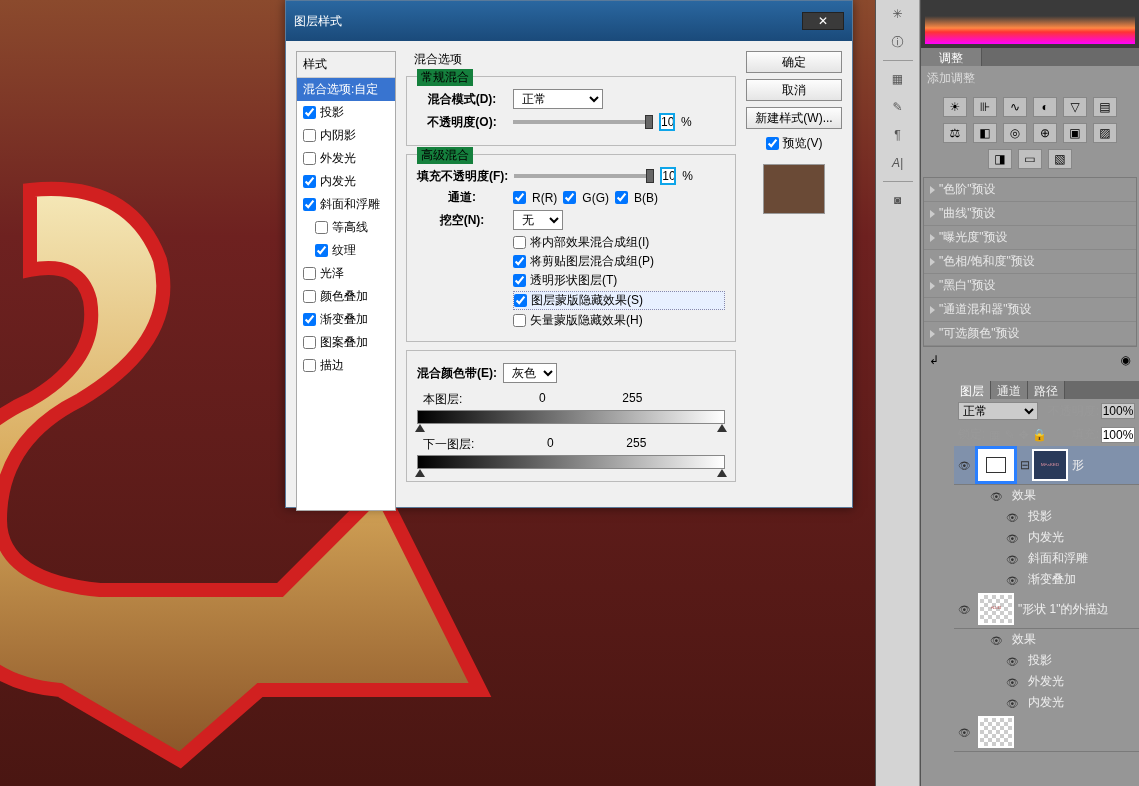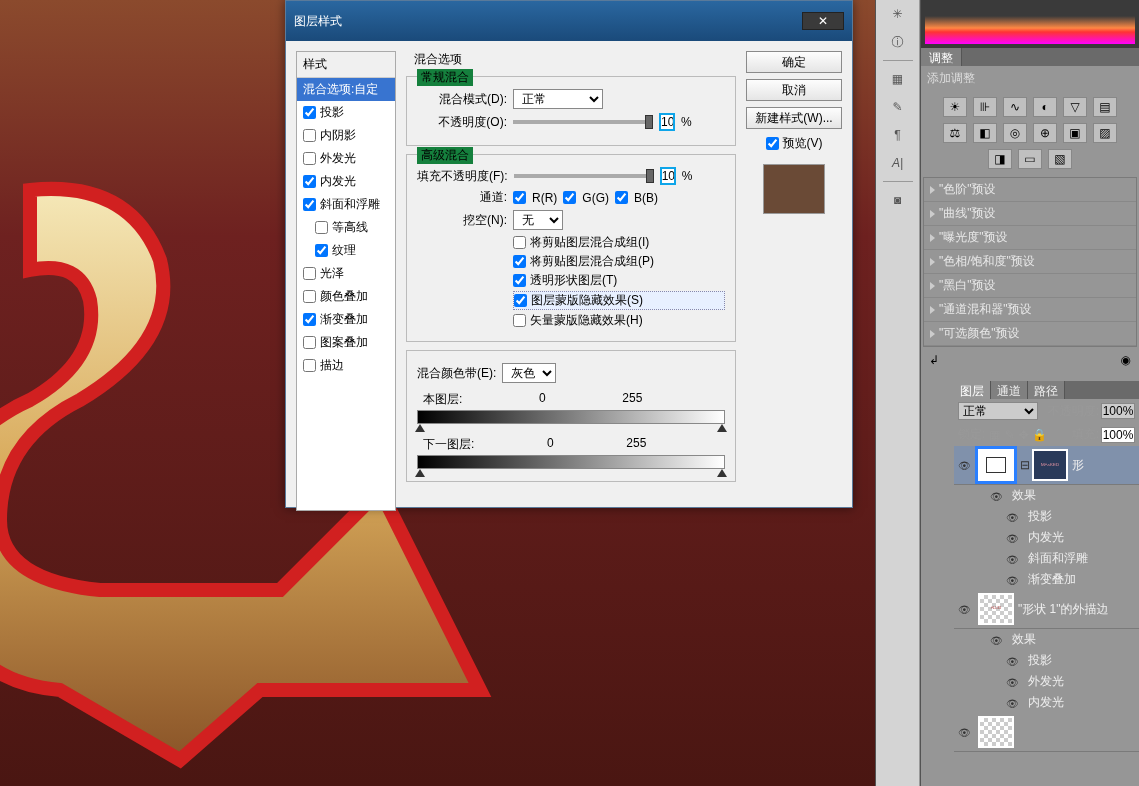"调整" .tab { padding: 2px 8px -> 2px 18px }
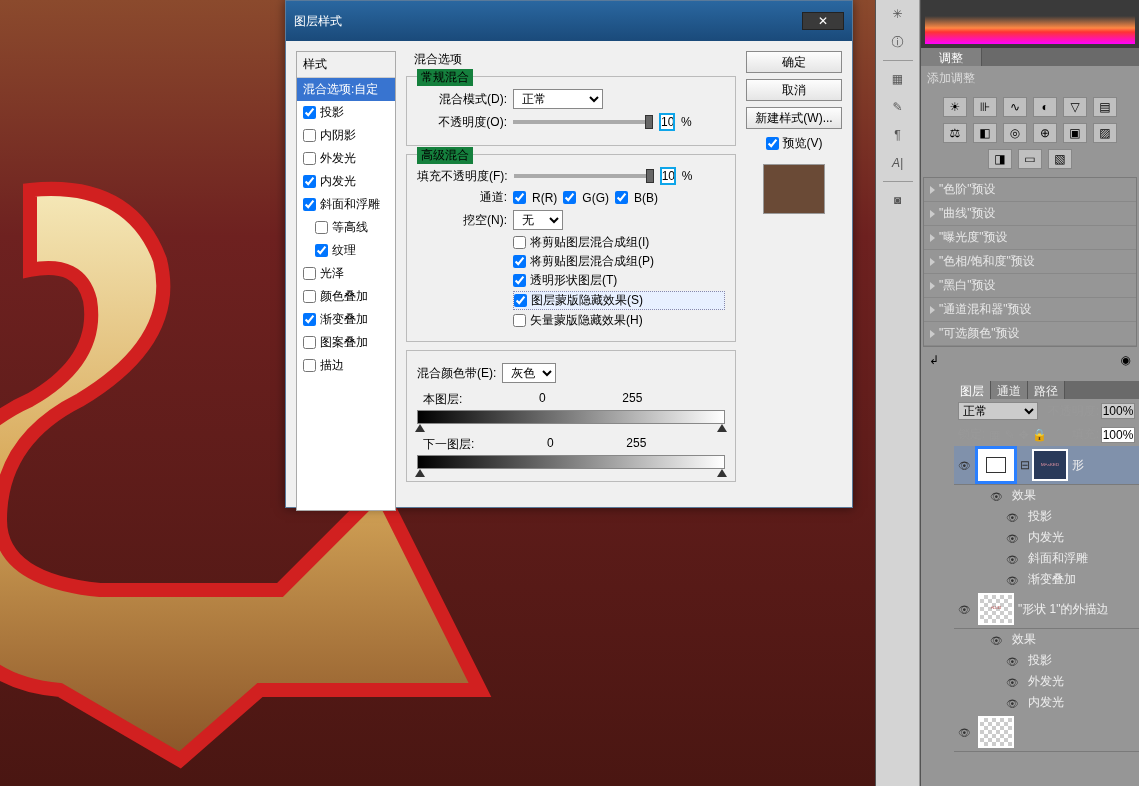"混合模式(D):" .row label { font-weight: none -> bold; text-align: right -> center }
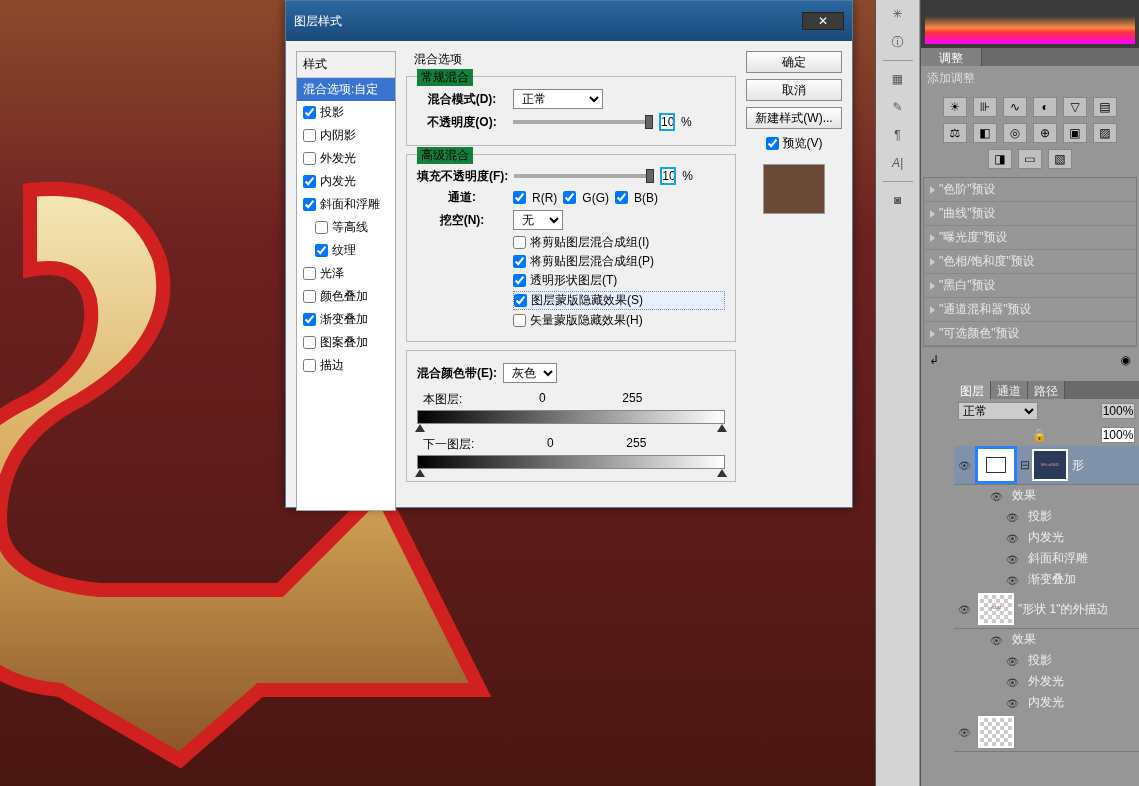"将剪贴图层混合成组(I)" span { text: 剪贴图层 -> 内部效果 }
